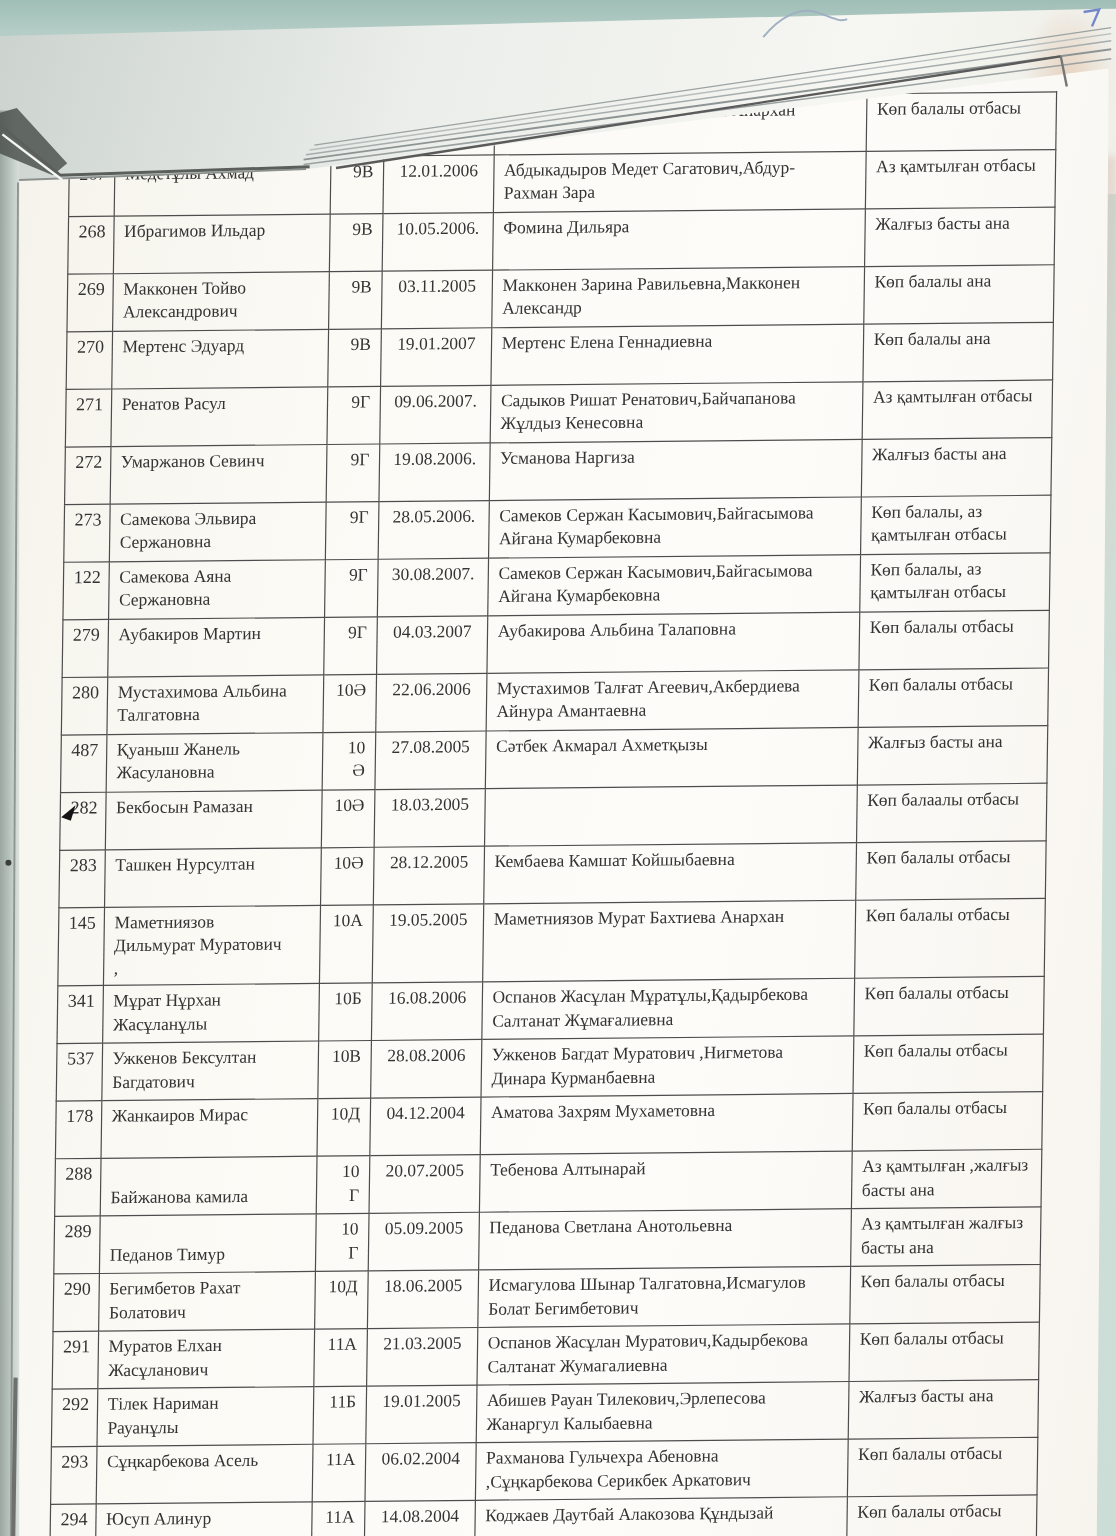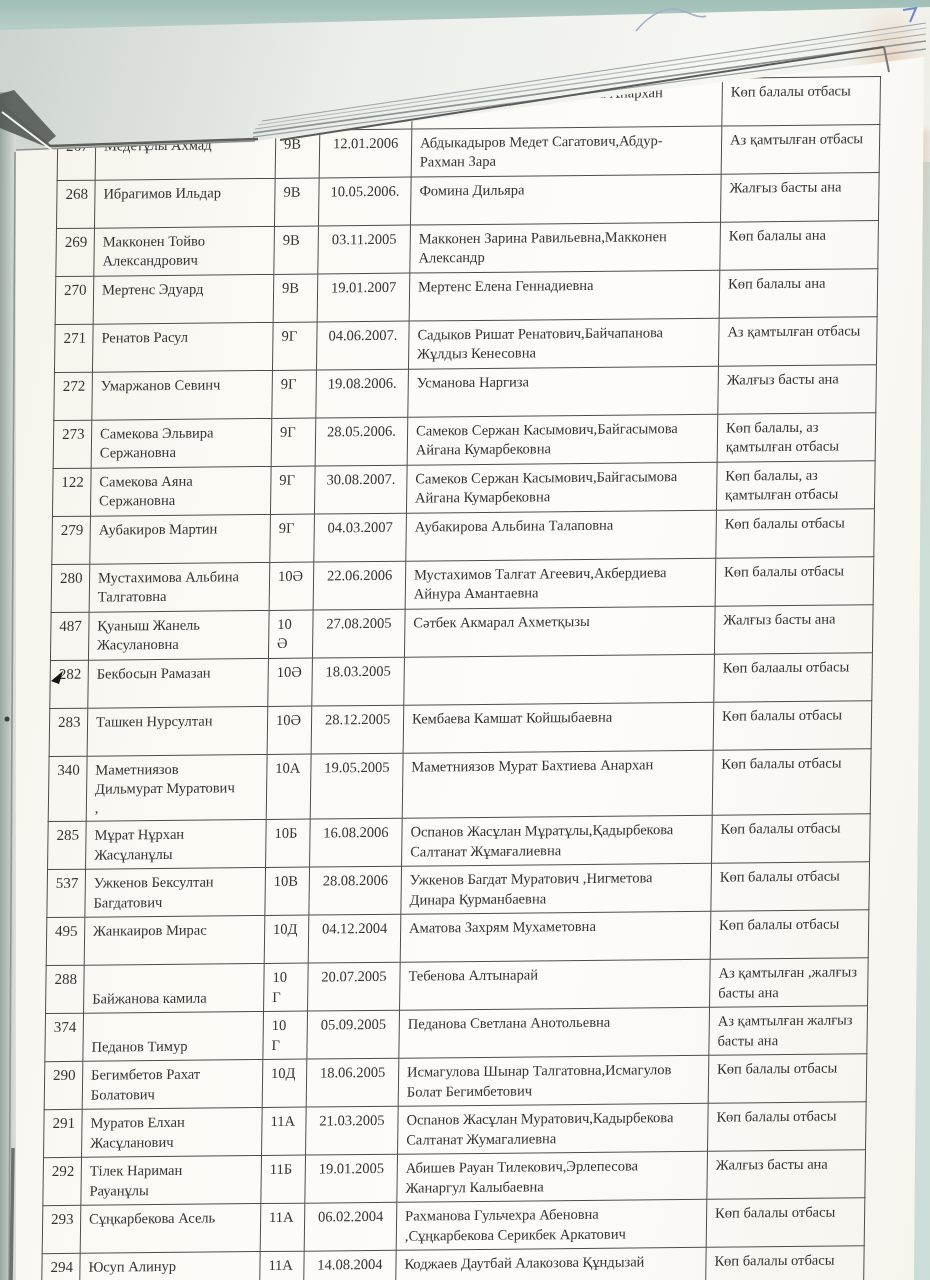"9В" td.c-class { text-align: left -> right }
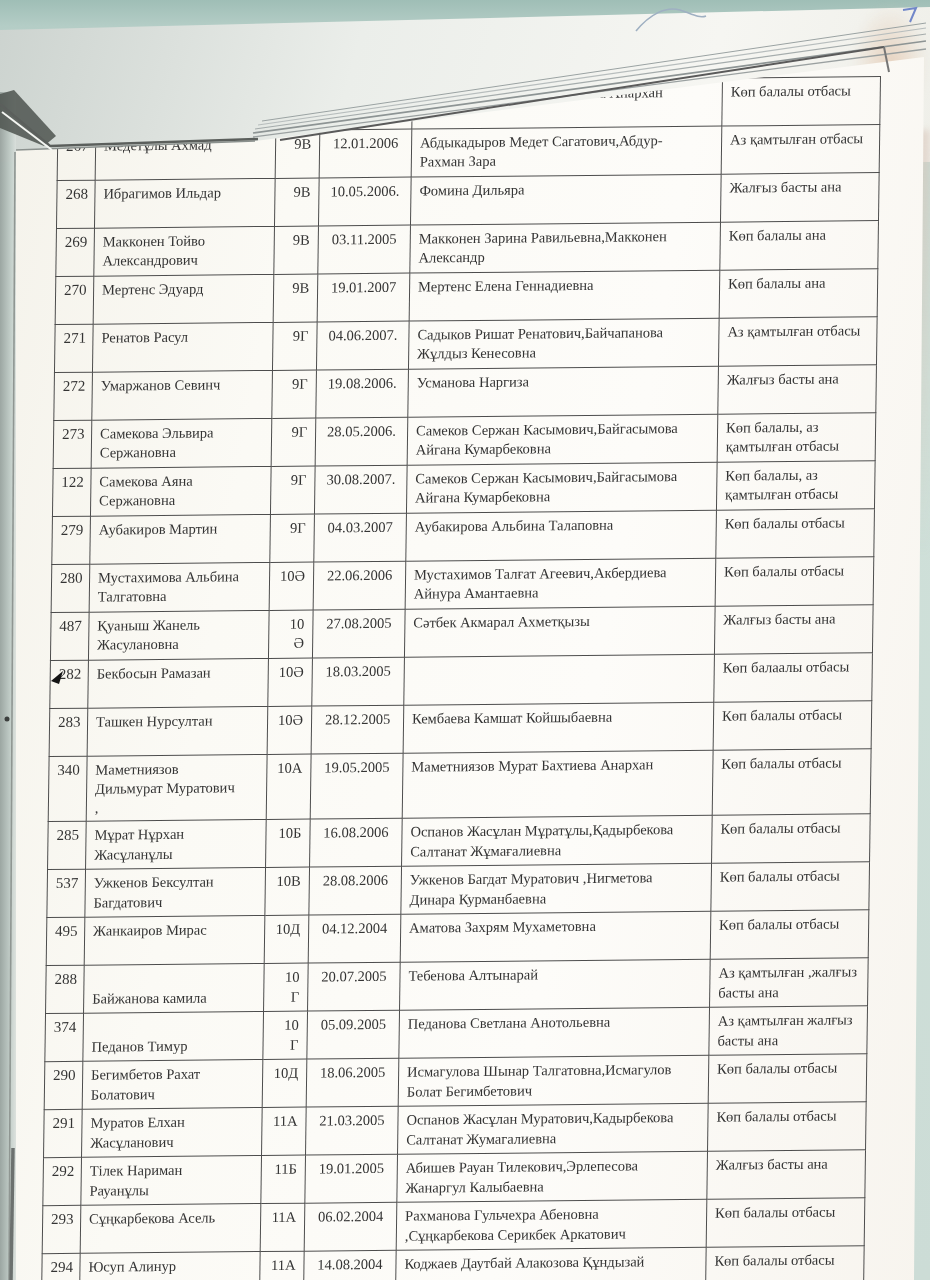"04.06.2007." td.c-date { text: 04.06.2007 -> 09.06.2007 }
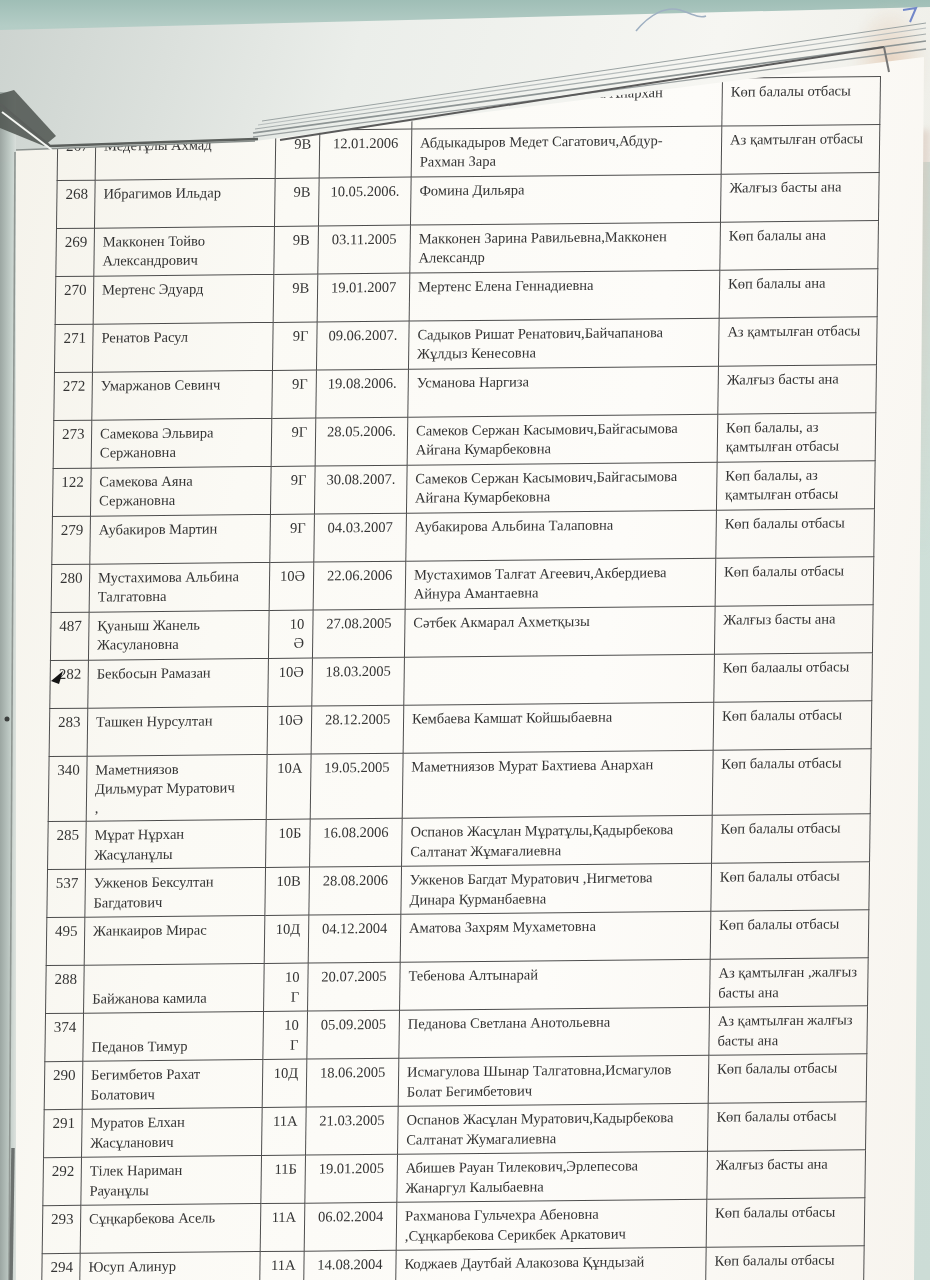"340" td.c-num { text: 340 -> 145 }
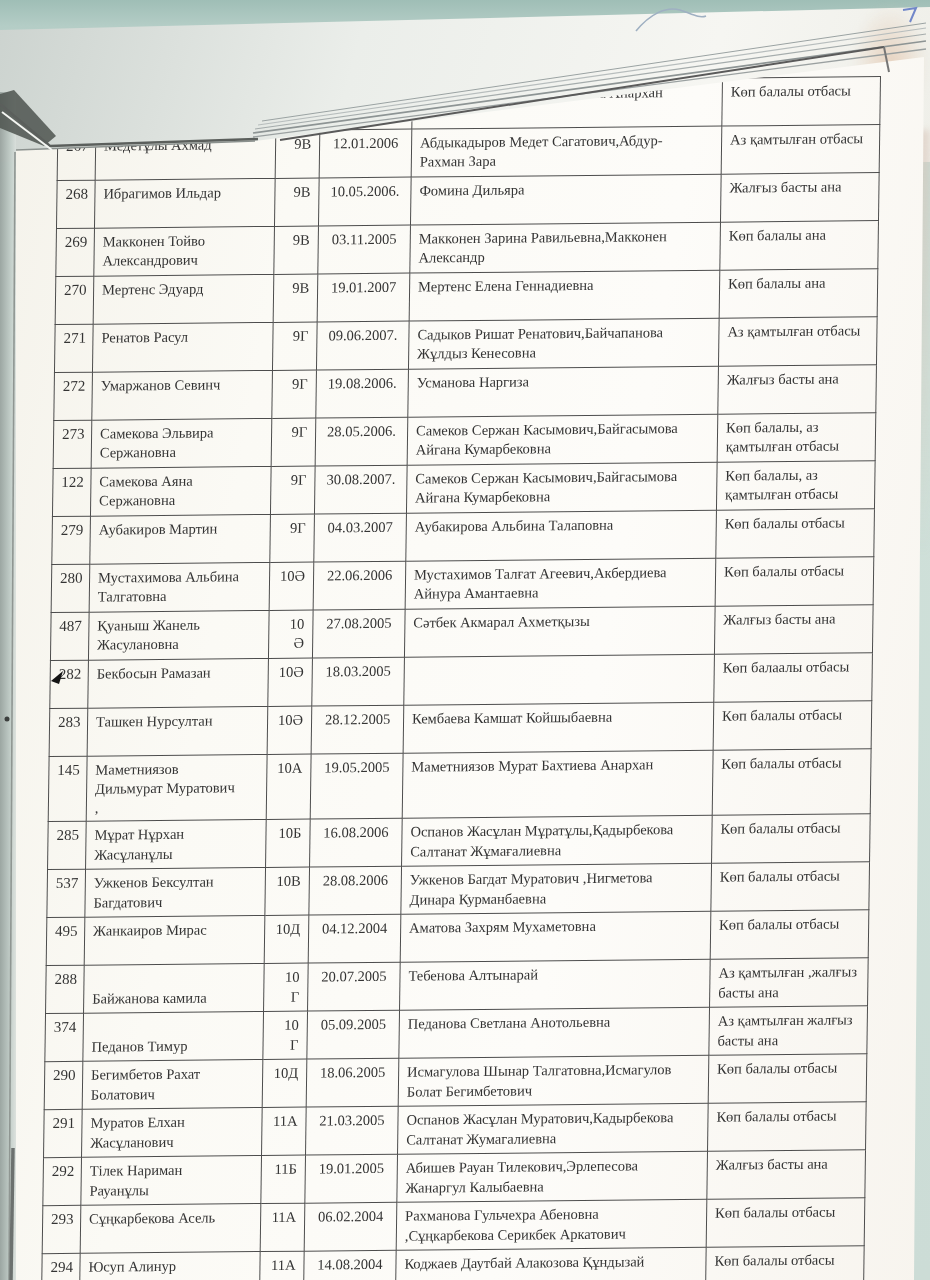"285" td.c-num { text: 285 -> 341 }
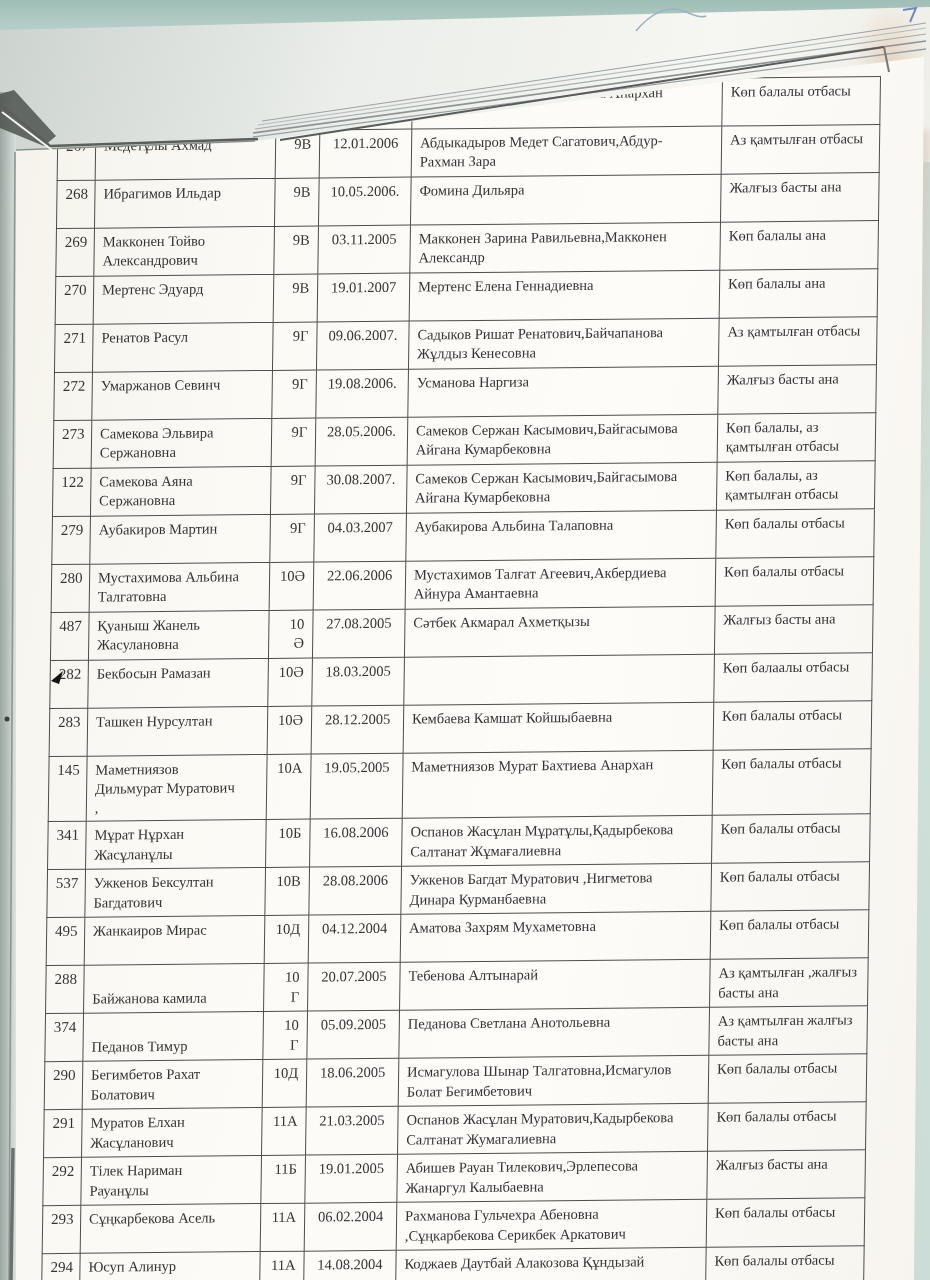"495" td.c-num { text: 495 -> 178 }
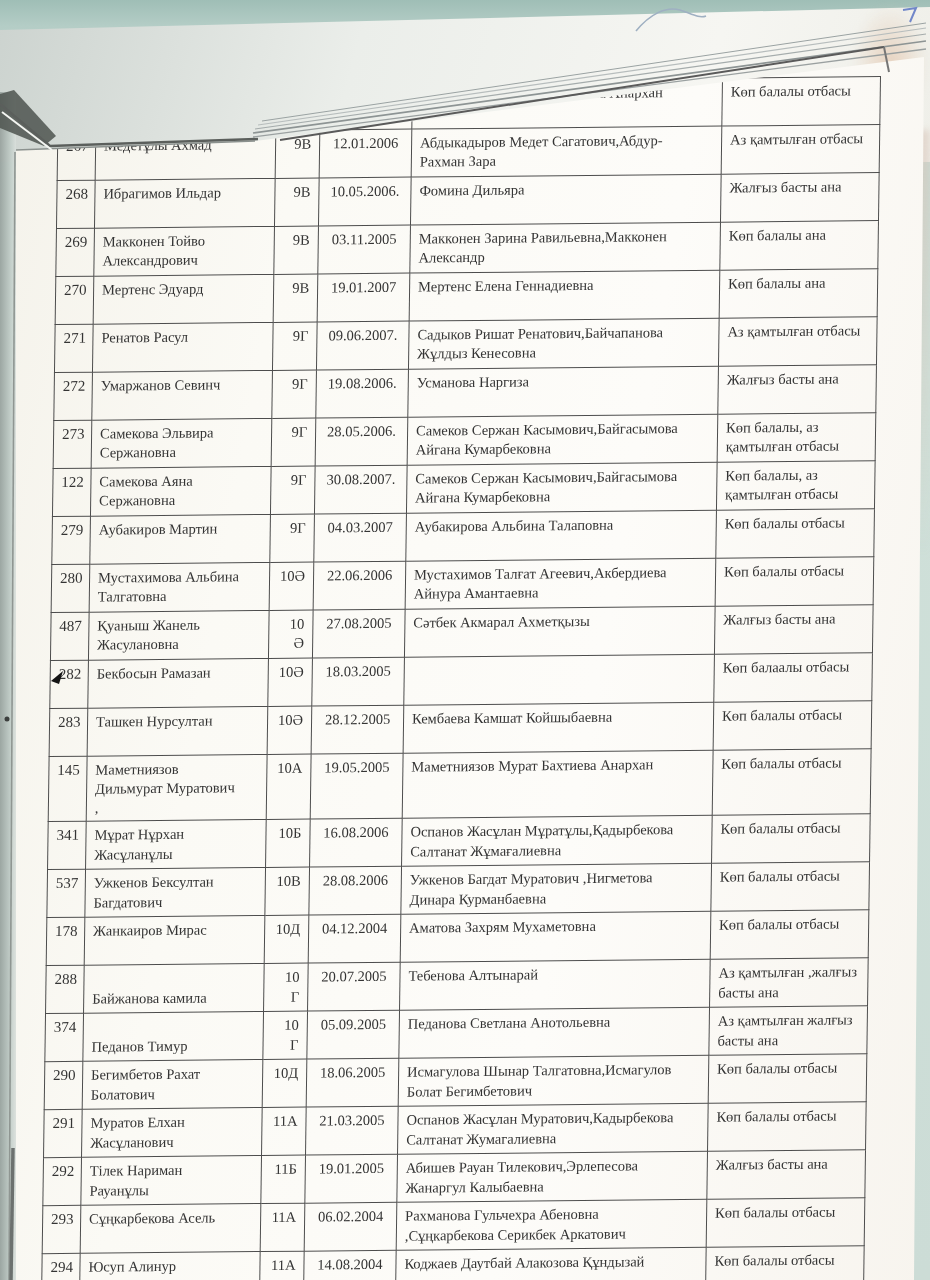"374" td.c-num { text: 374 -> 289 }
